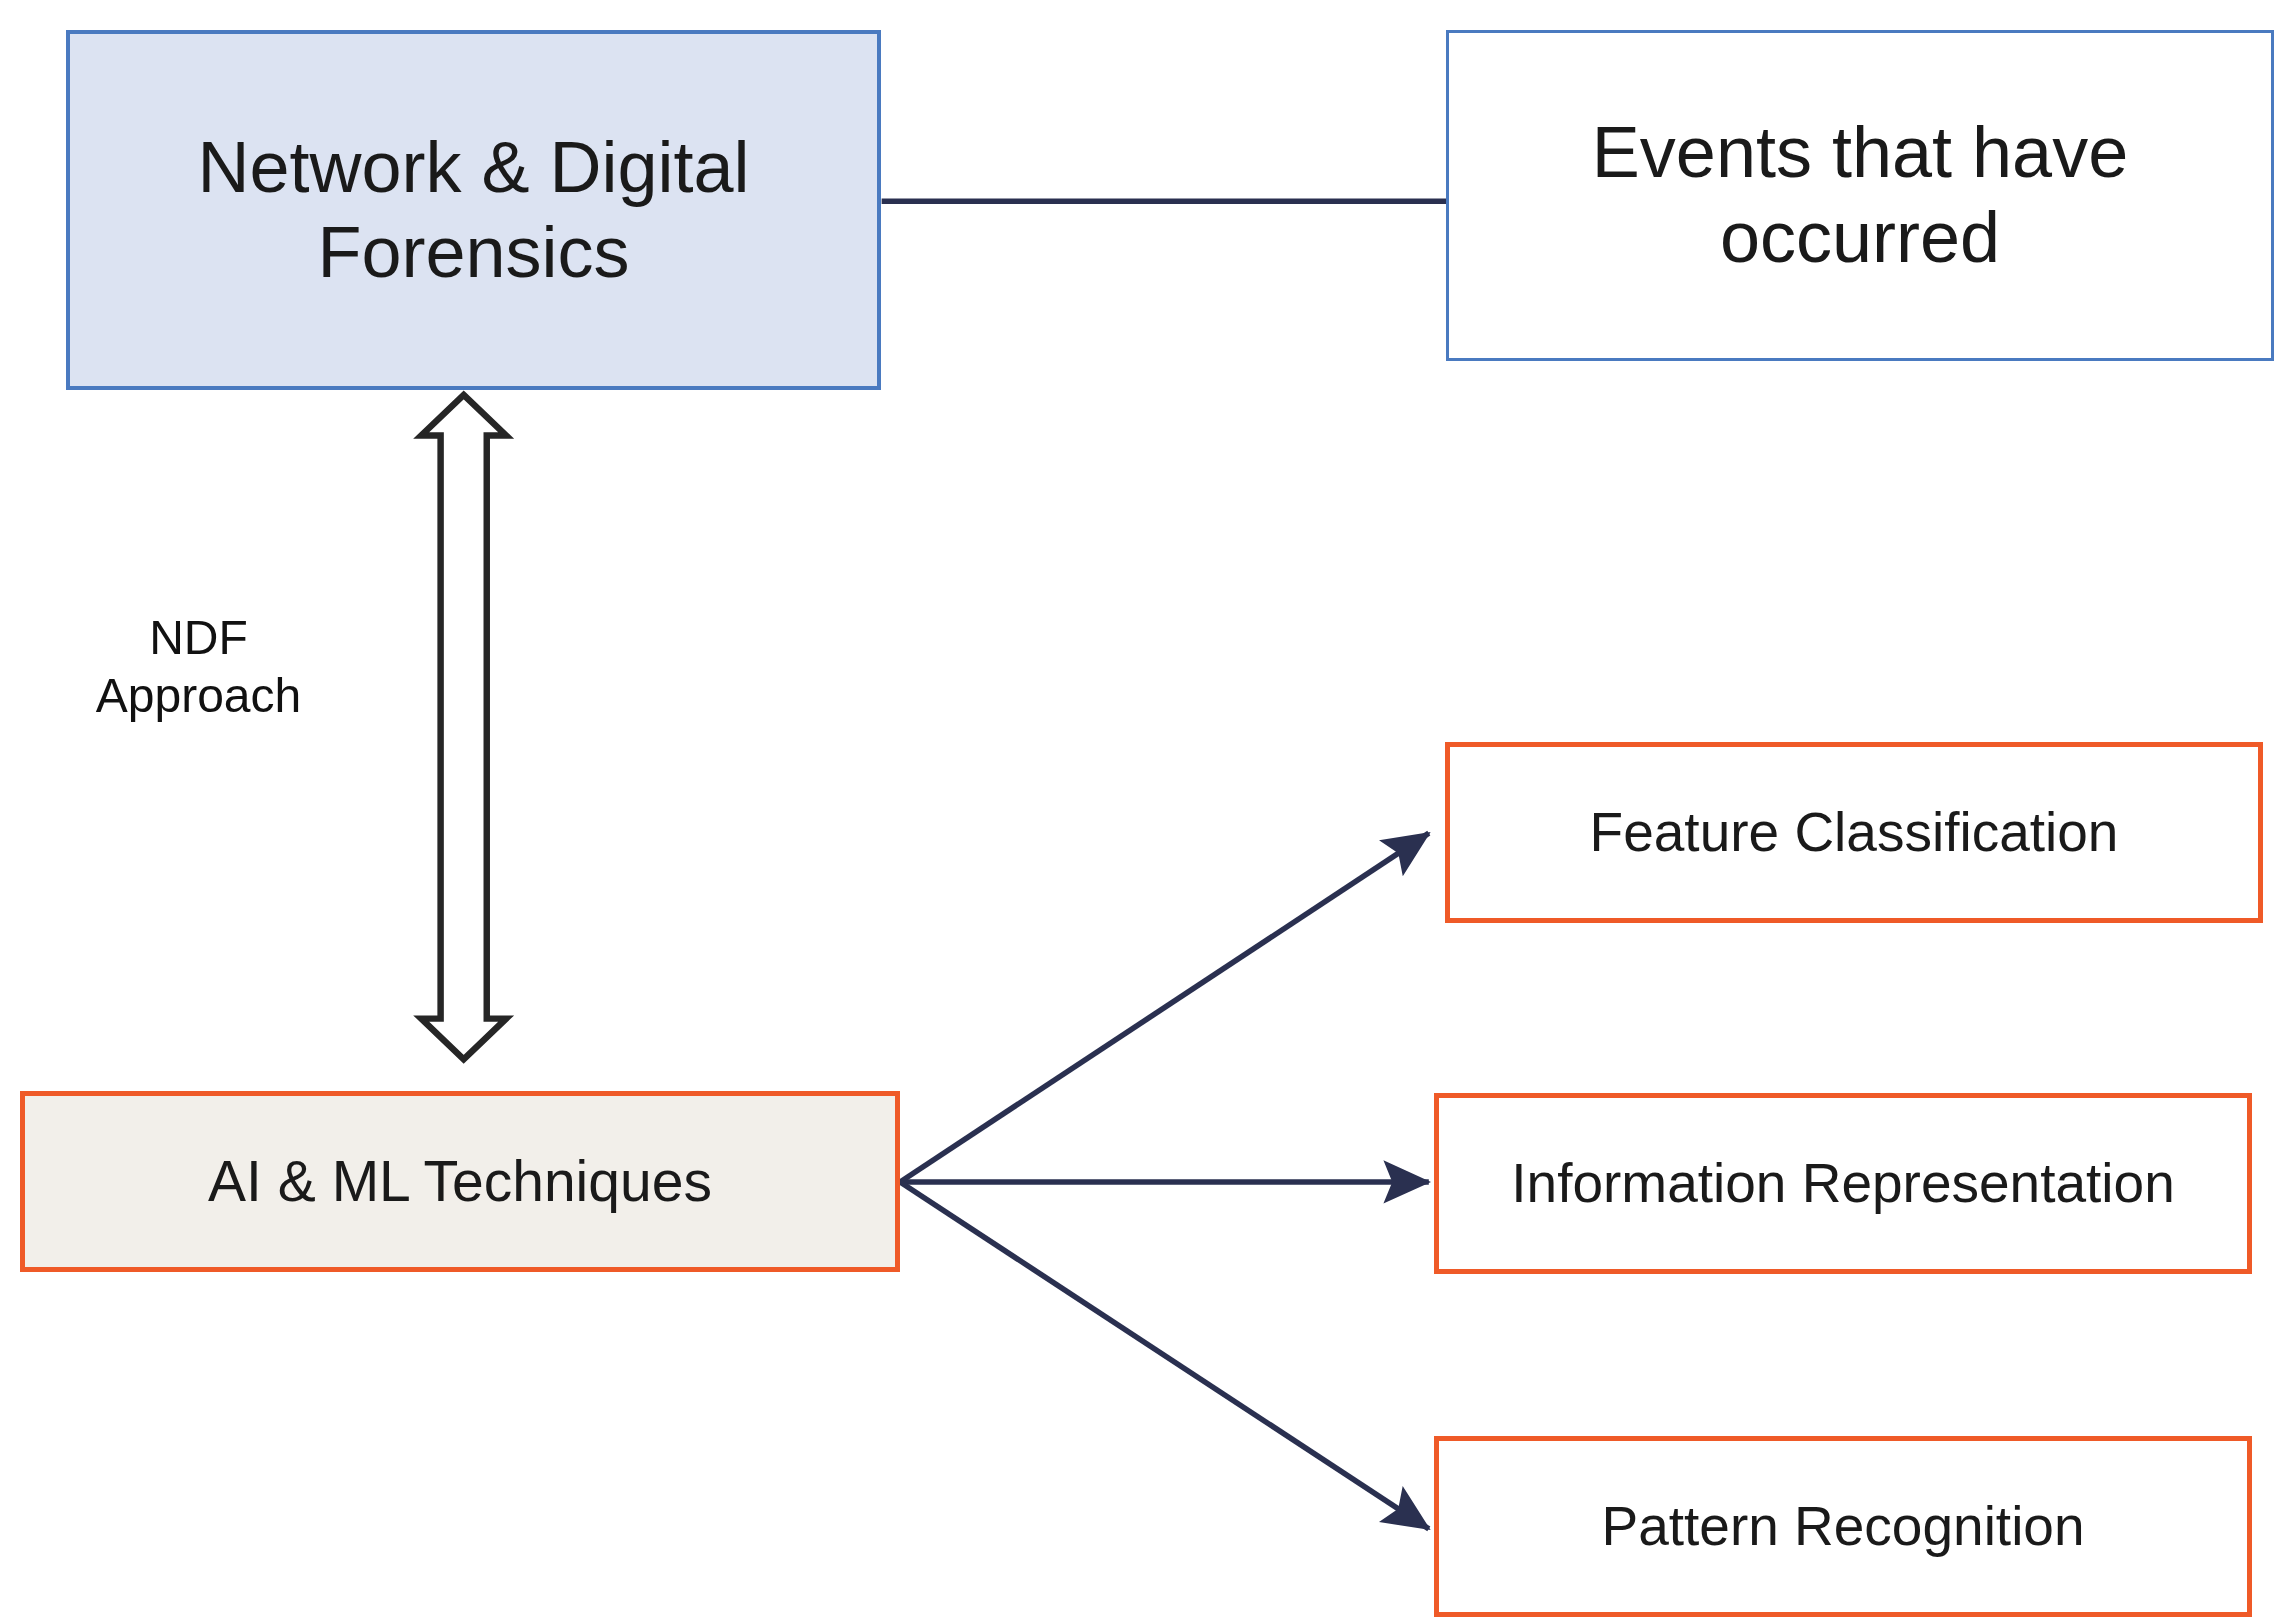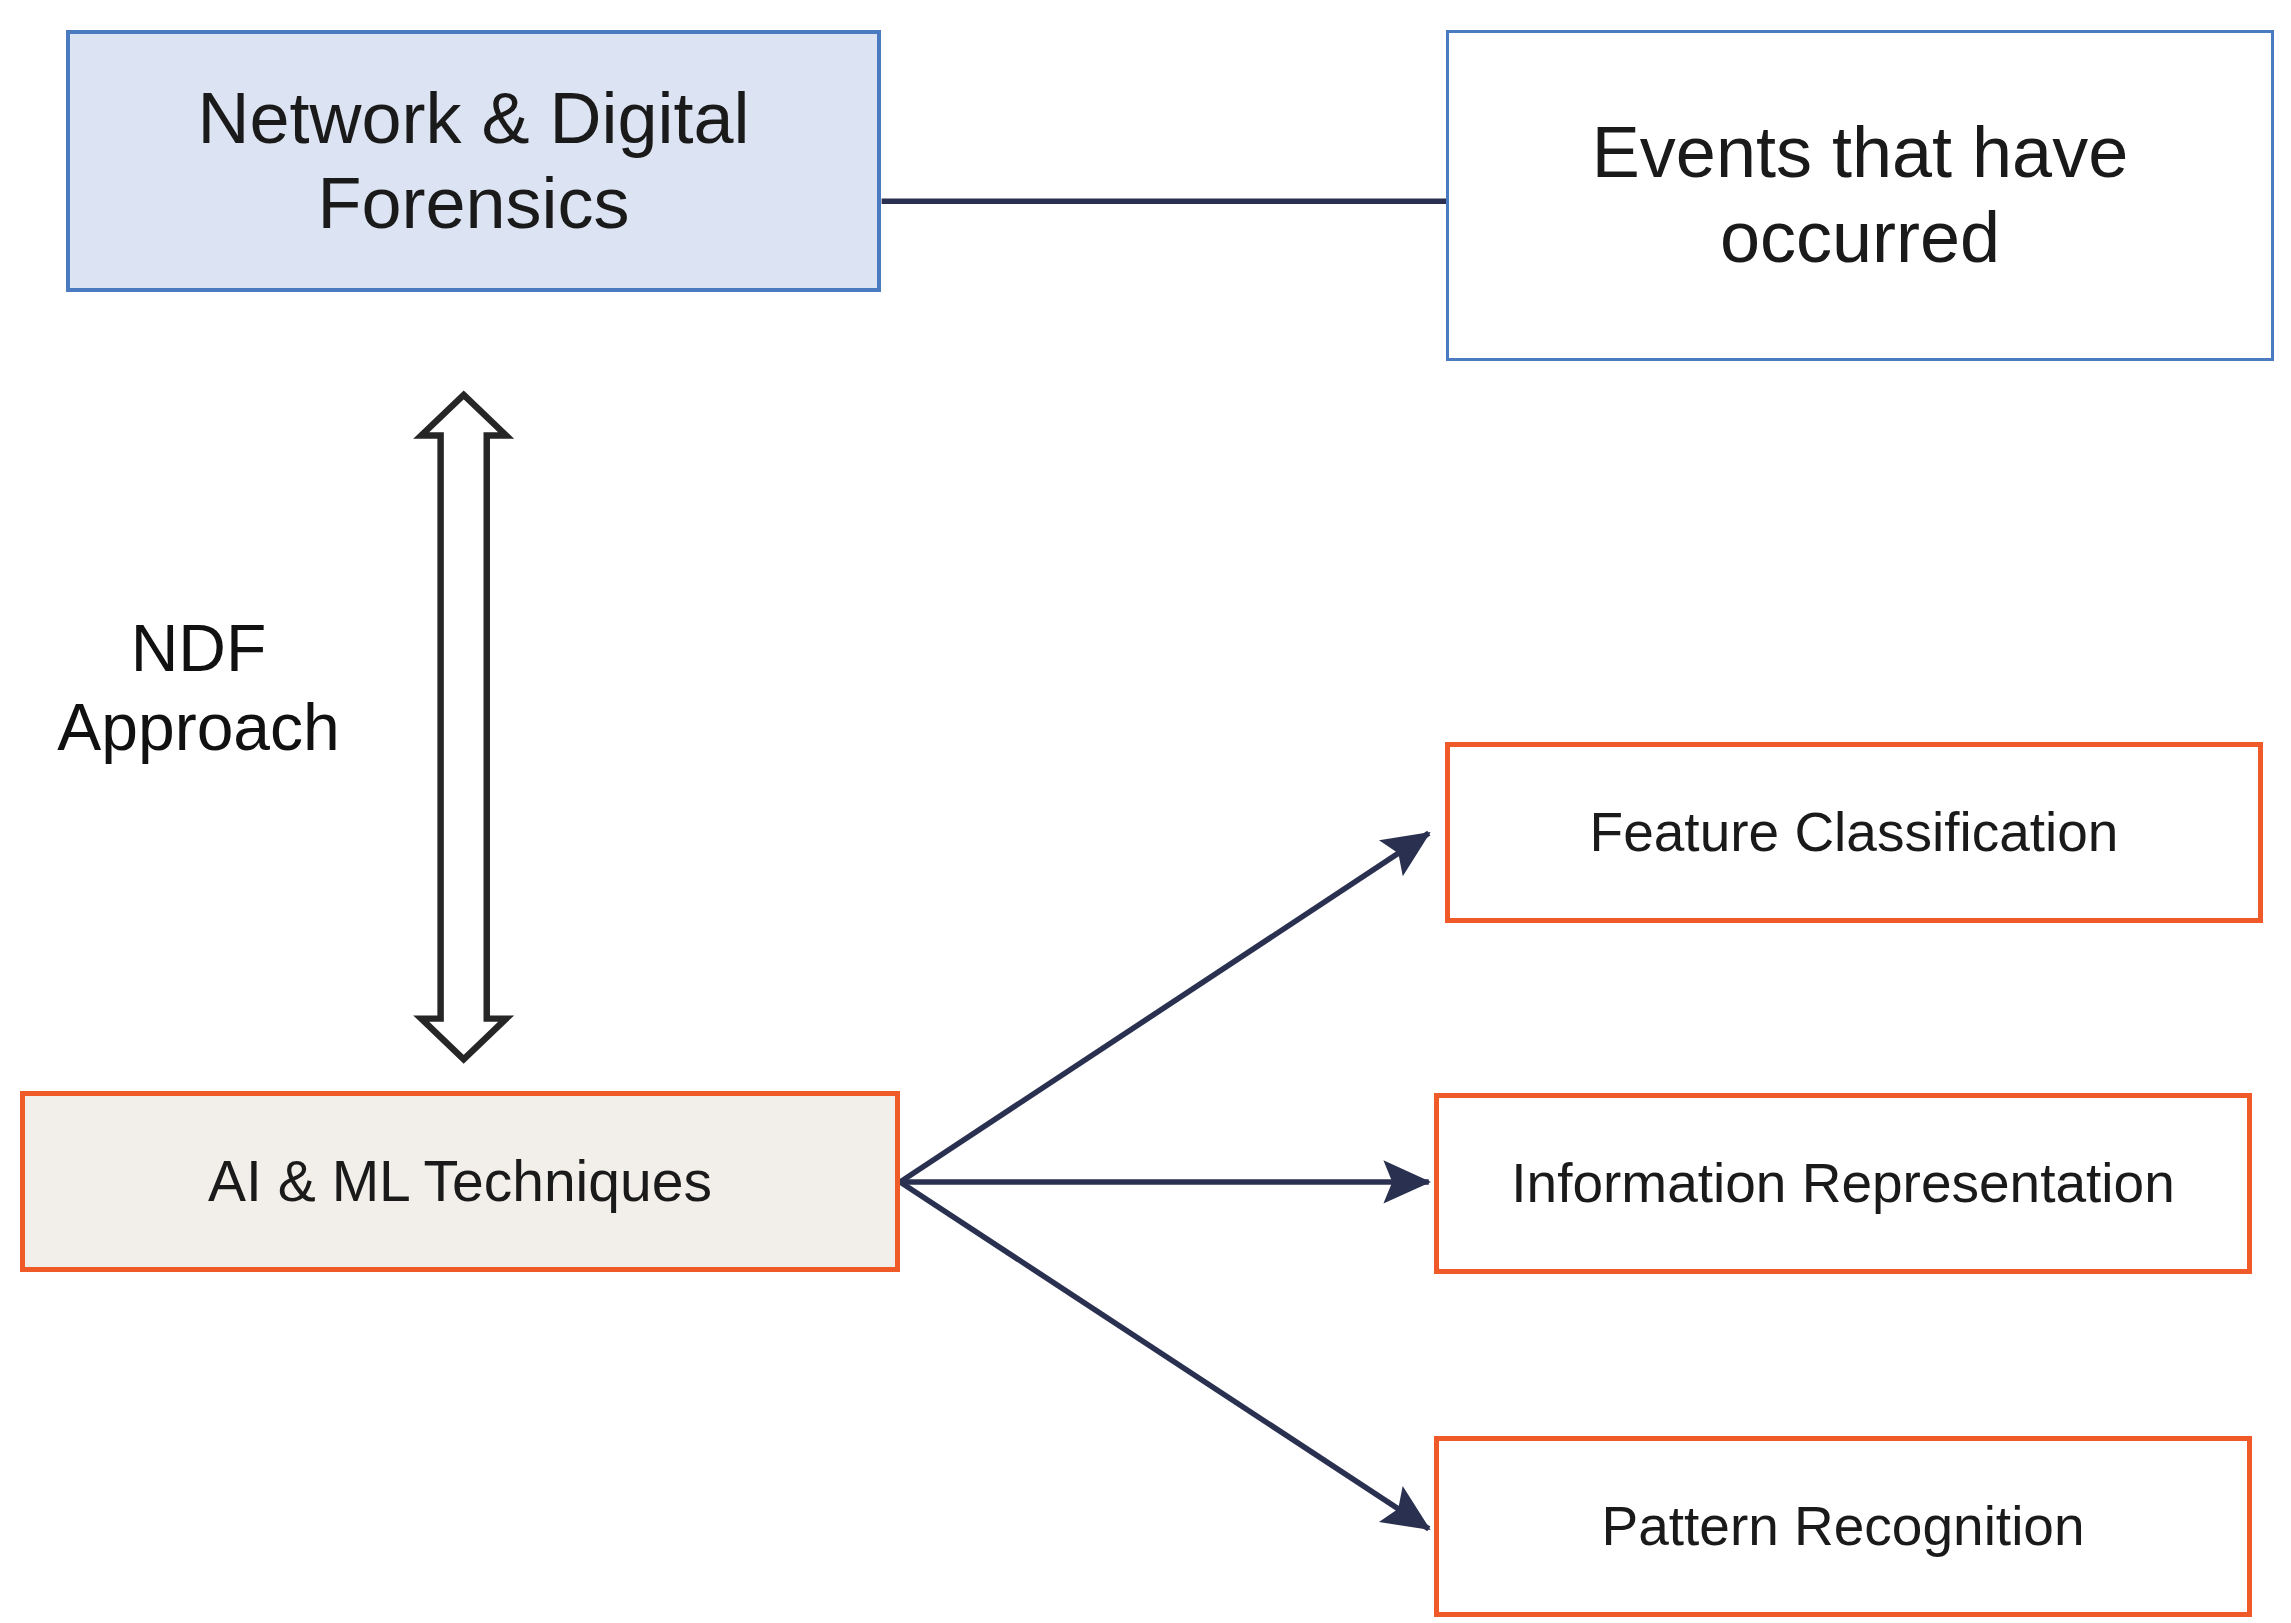"Network & Digital" #node-ndf { height: 262px -> 360px }
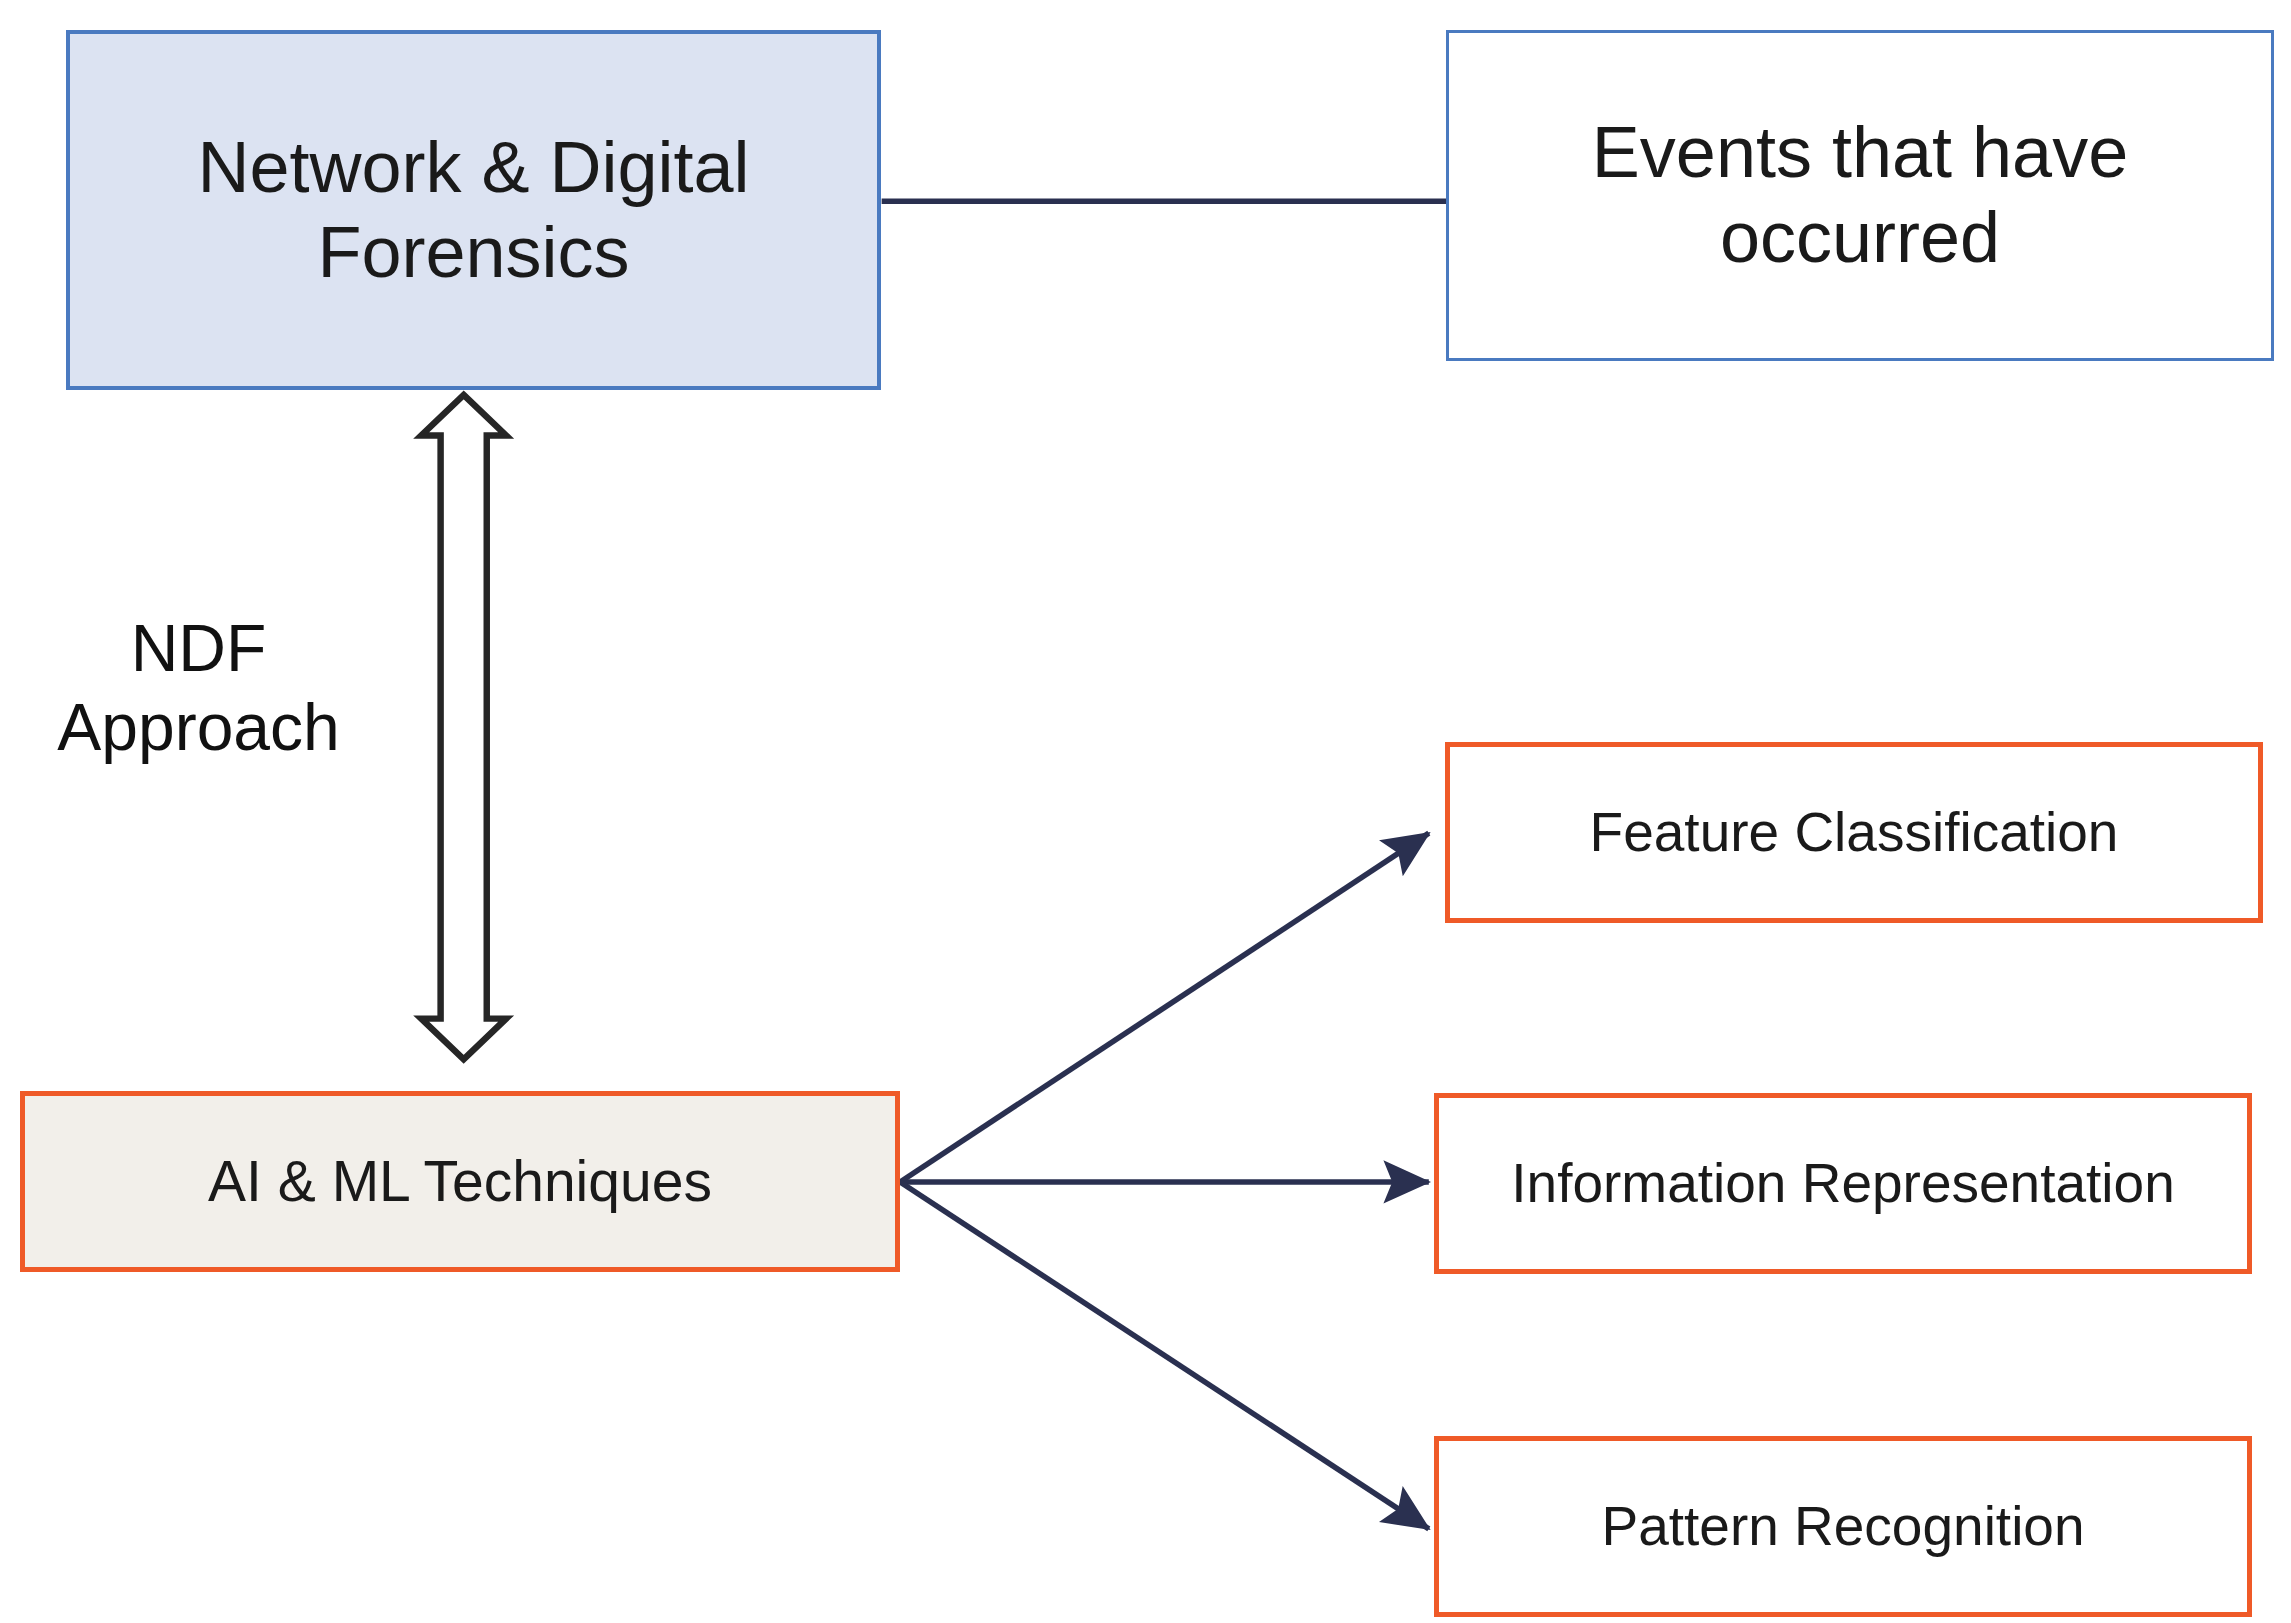"NDF" #label-ndf-approach { font-size: 66px -> 48px }
